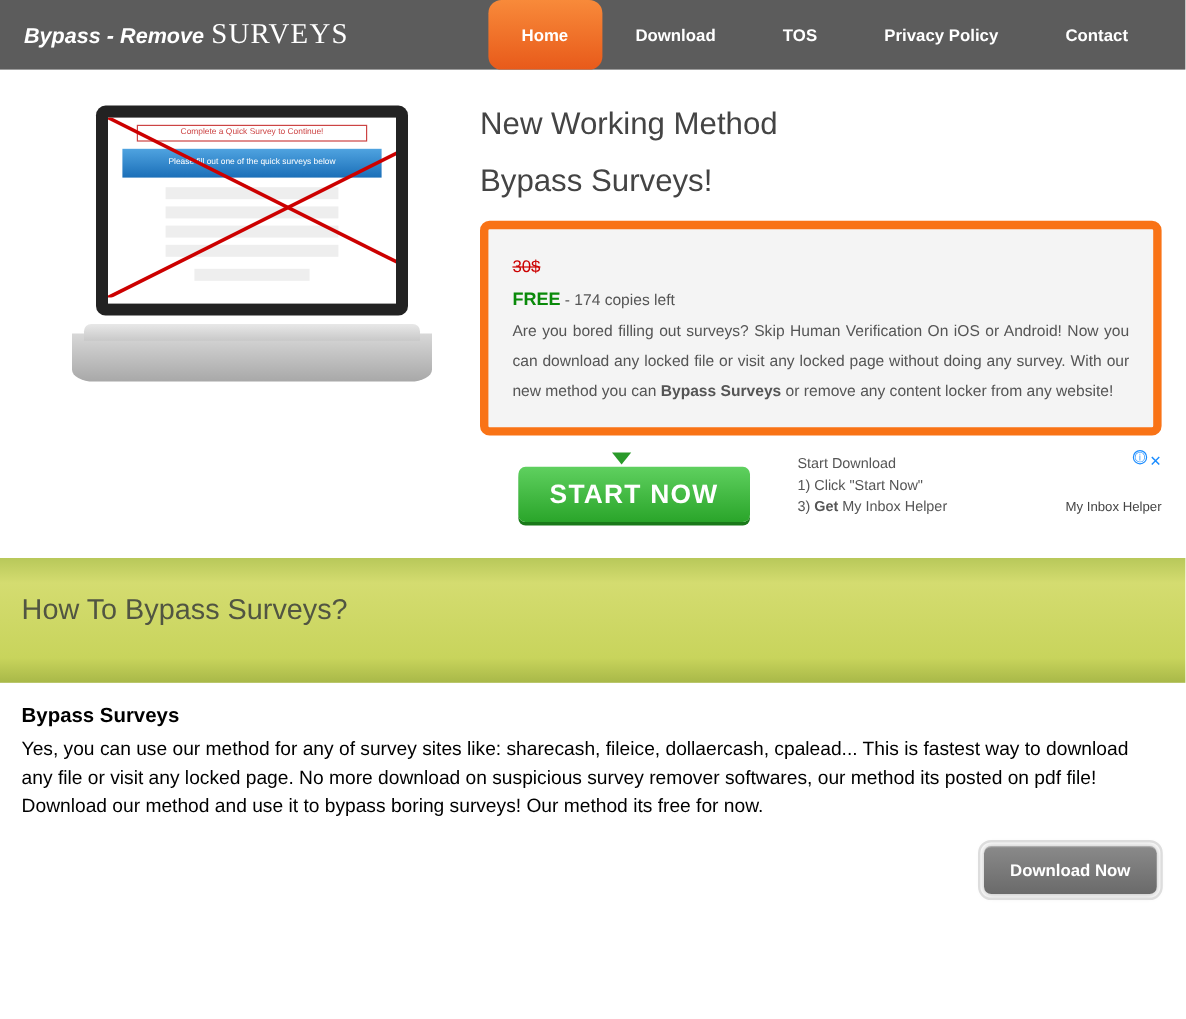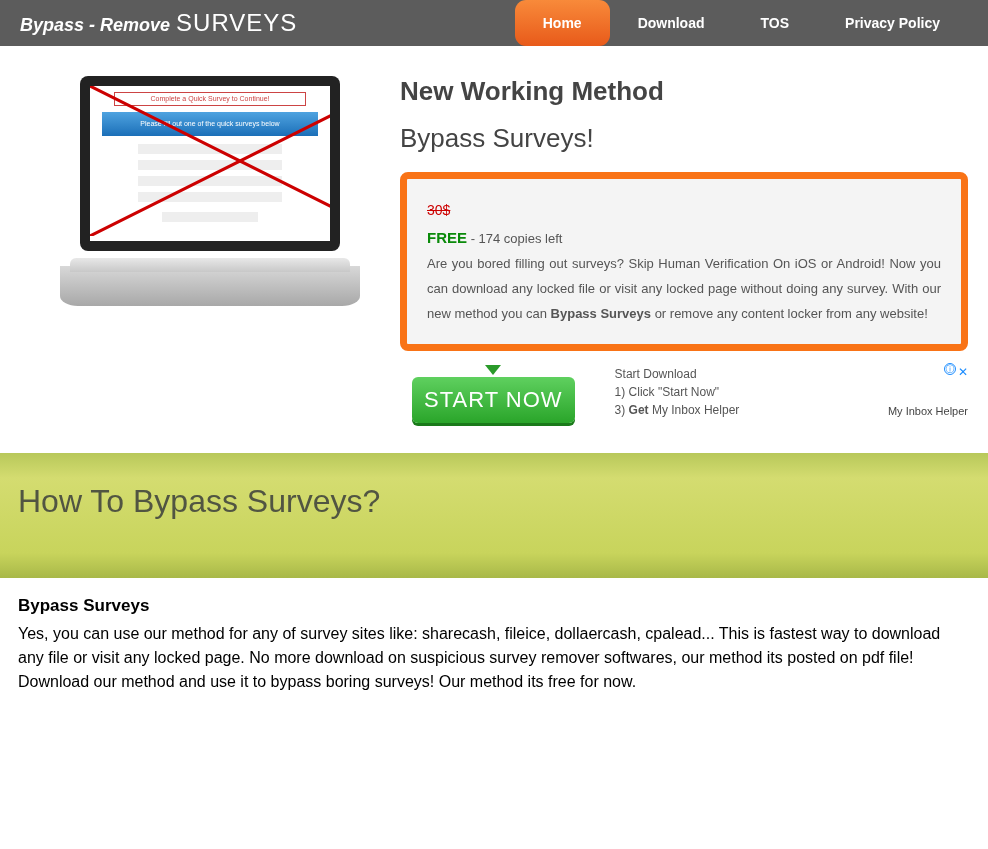"Bypass - Remove" .header { height: 46px -> 58px }
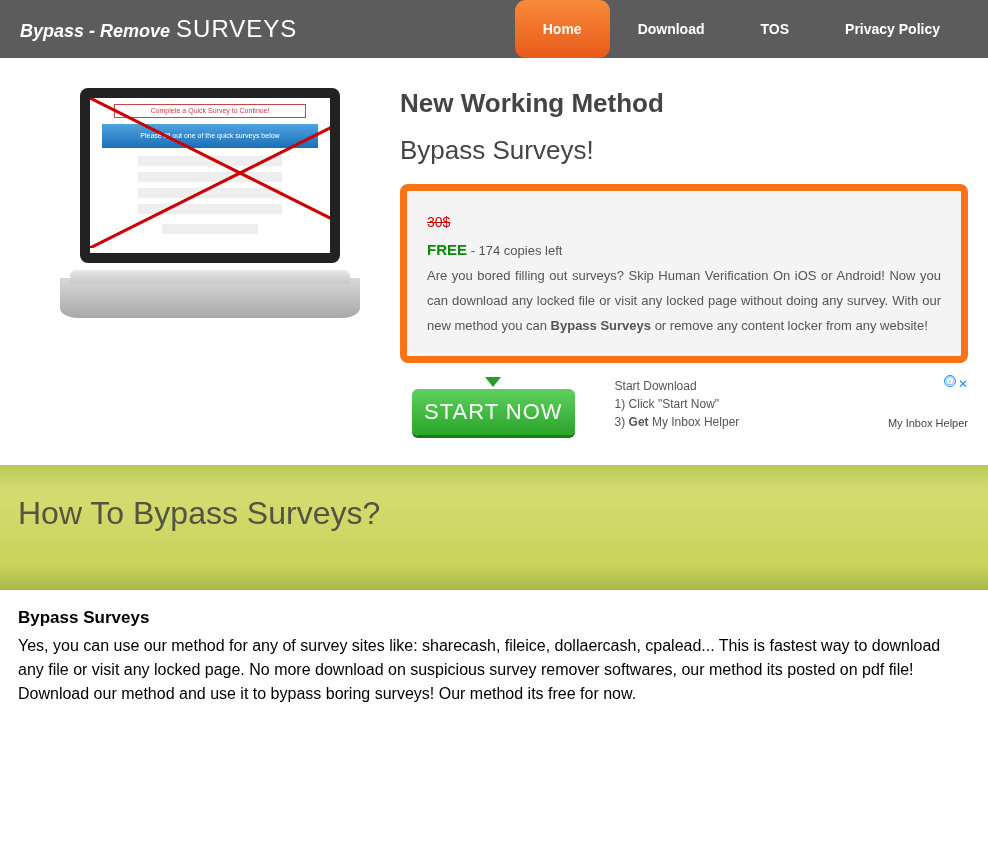"SURVEYS" .logo-b { font-family: Liberation Sans, sans-serif -> Liberation Serif, serif }
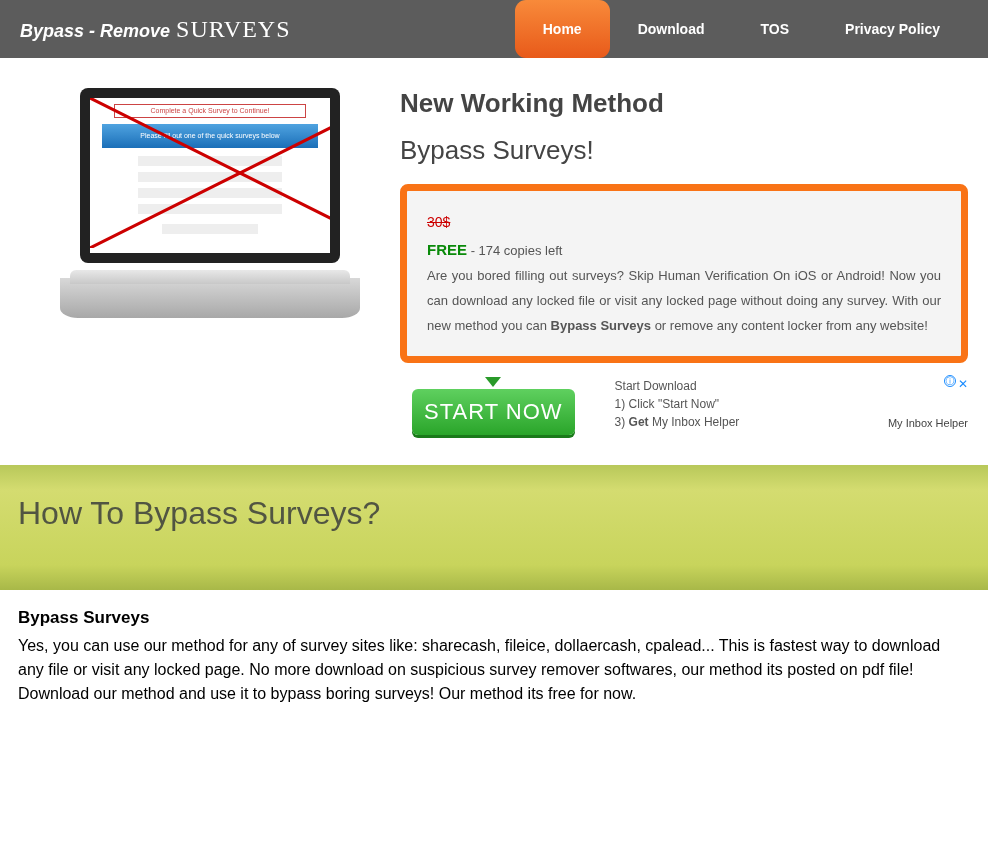"Contact" div.nav-item { html: none -> <div>Contact</div> }
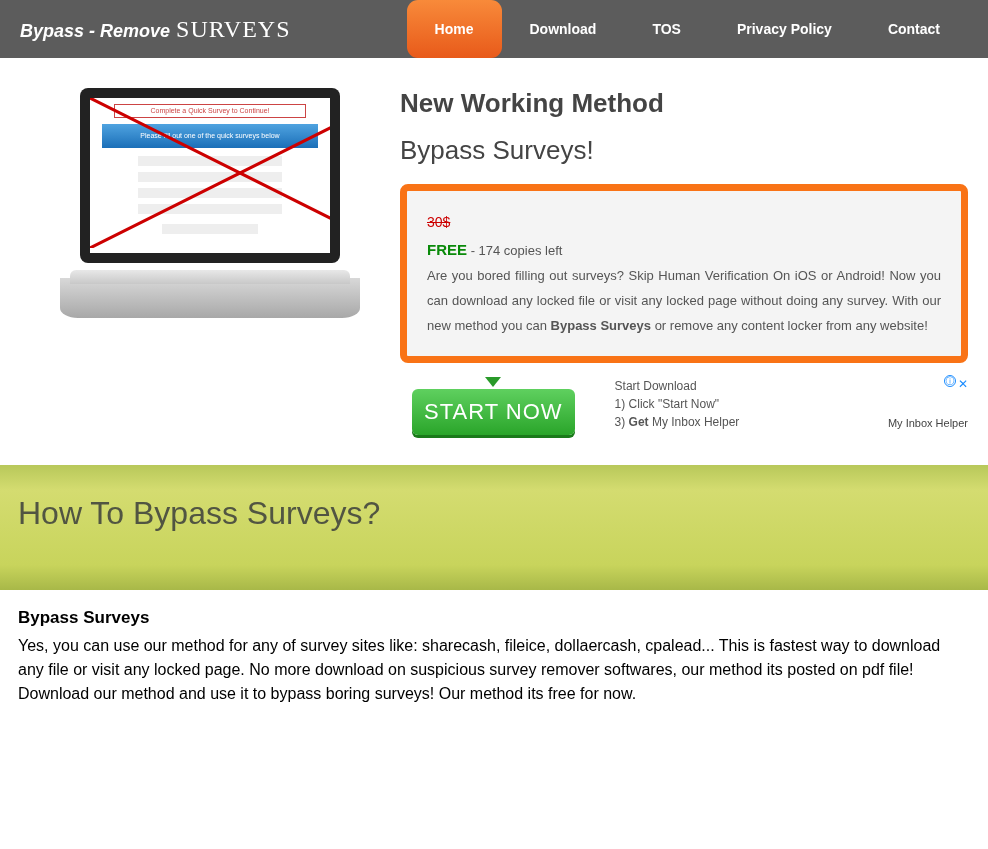"New Working Method" .hero-h1 { font-weight: bold -> normal }
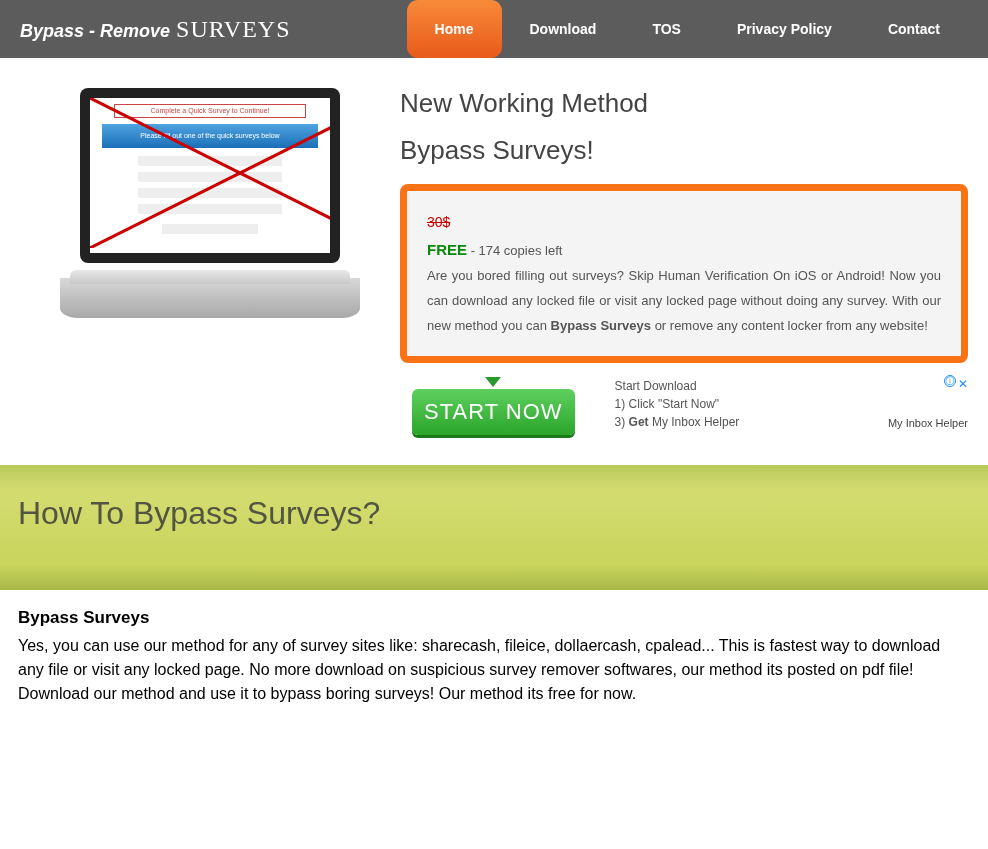"START NOW" .start-btn { font-weight: normal -> bold; margin-left: none -> 20px; padding: 10px 12px -> 10px 26px }
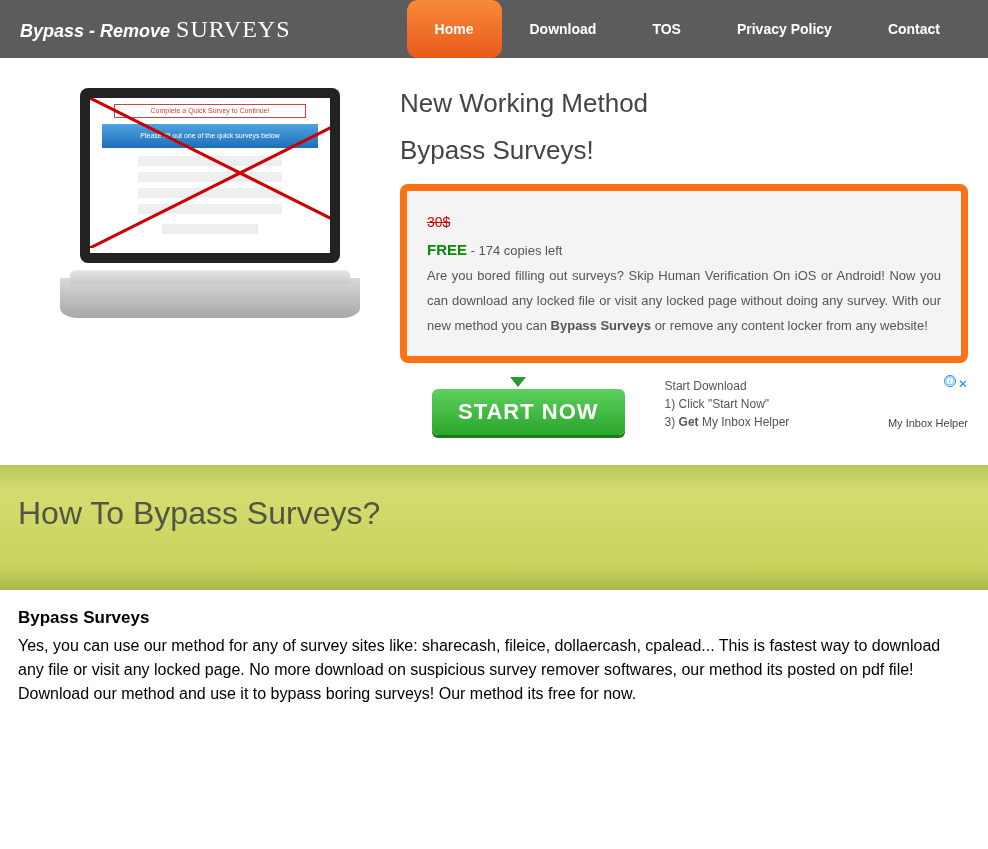"How To Bypass Surveys?" .green-sec h2 { font-size: 32px -> 24px; margin-bottom: 28px -> 16px }
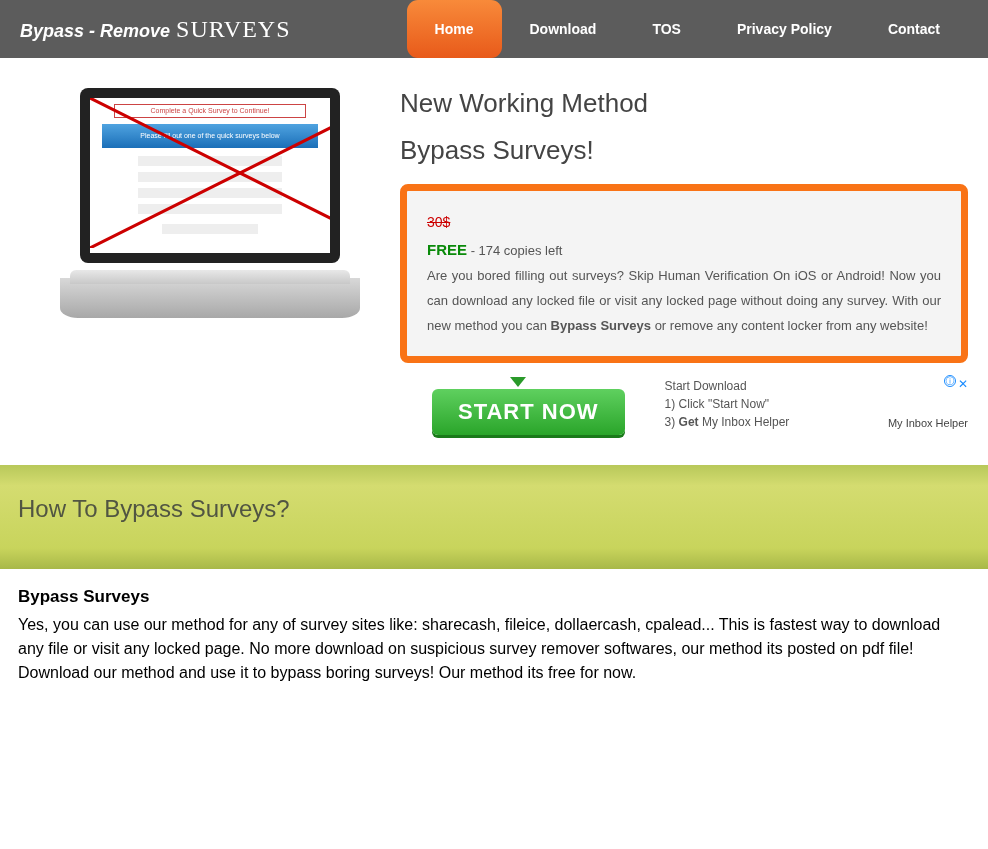"Download Now" div.dl-row { html: none -> <div> <button>Download Now</button> </div> }
